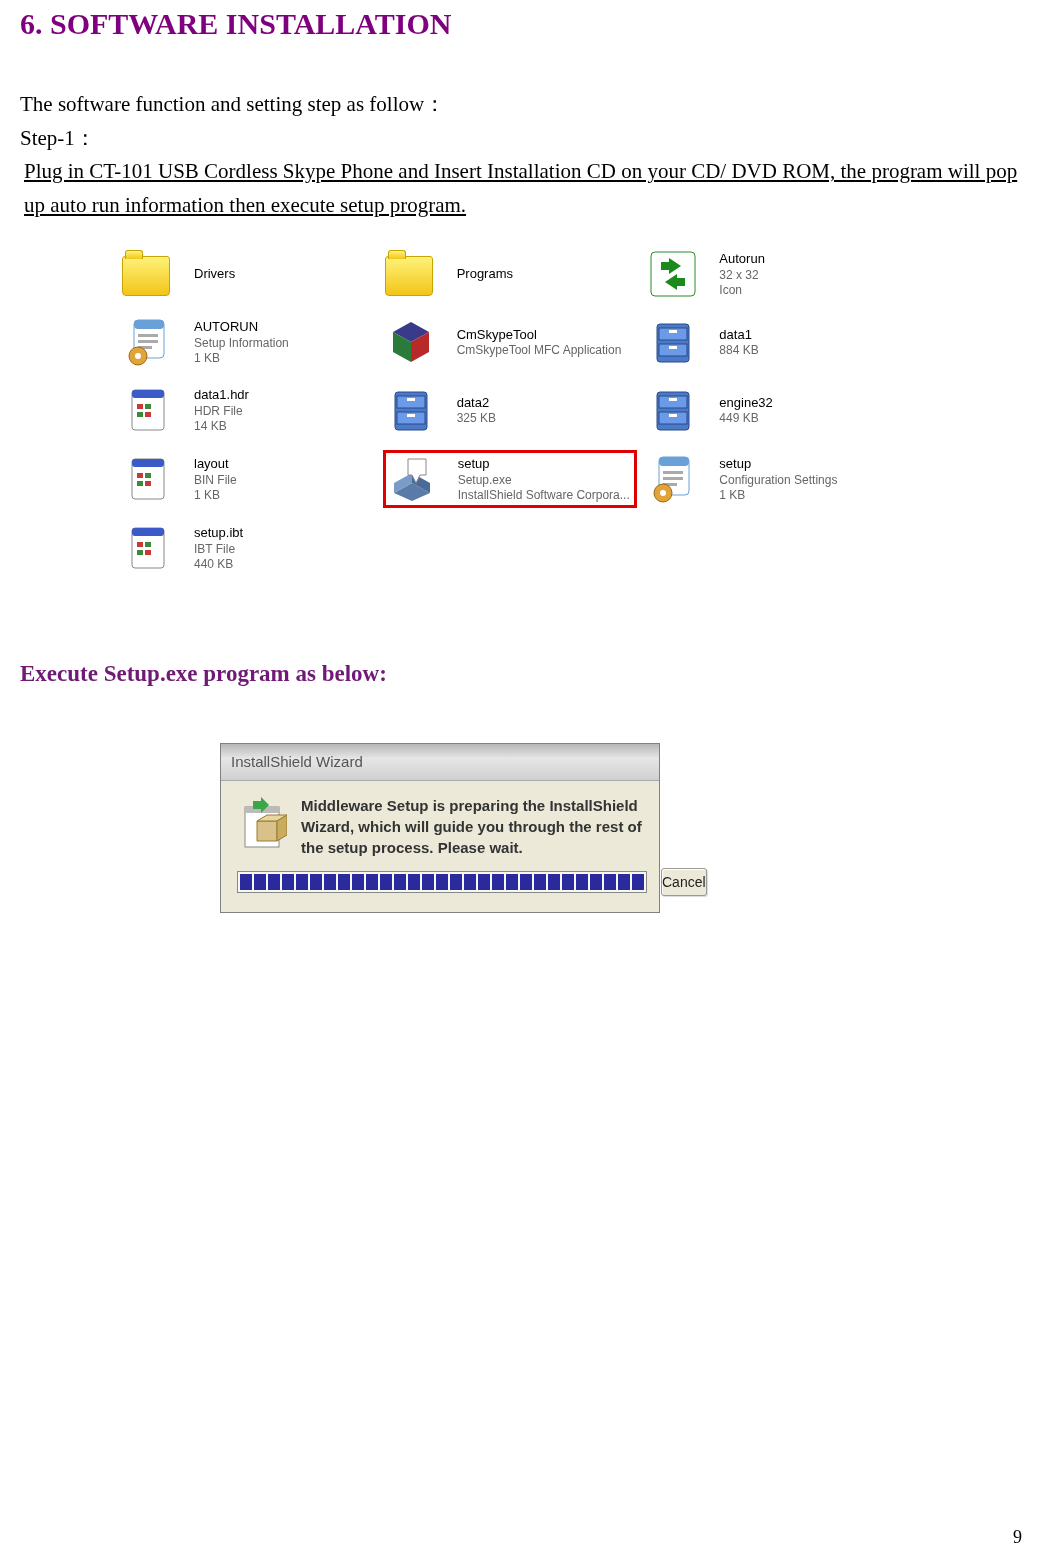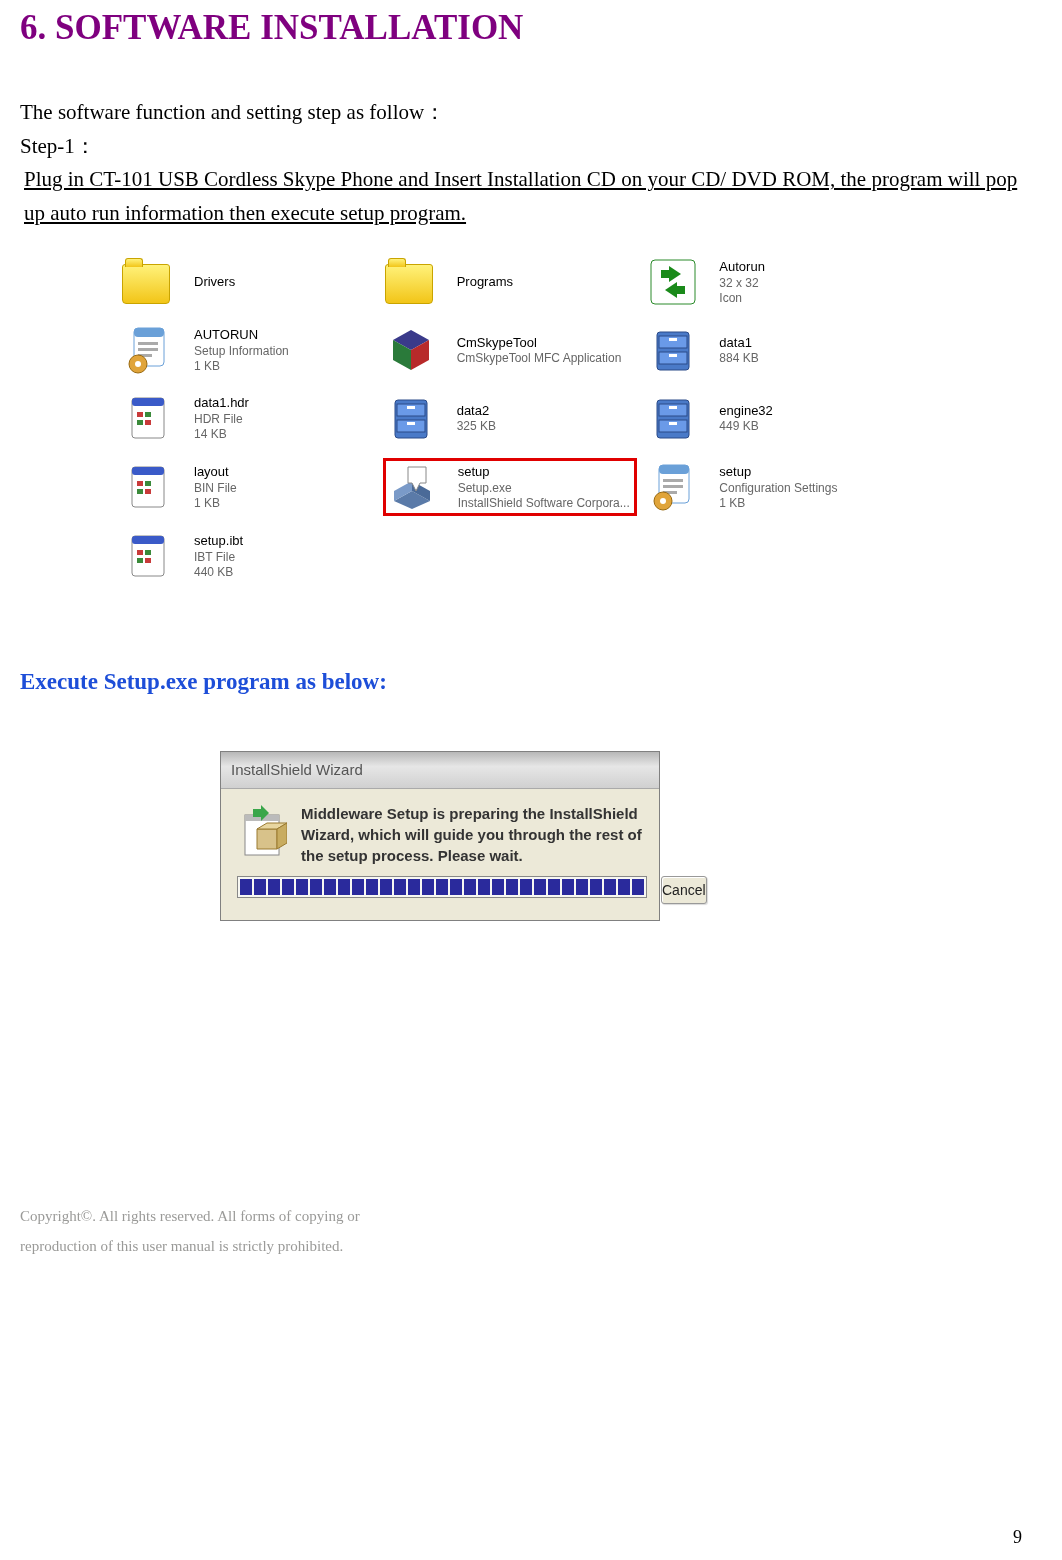"6. SOFTWARE INSTALLATION" h1 { font-size: 35px -> 30px }
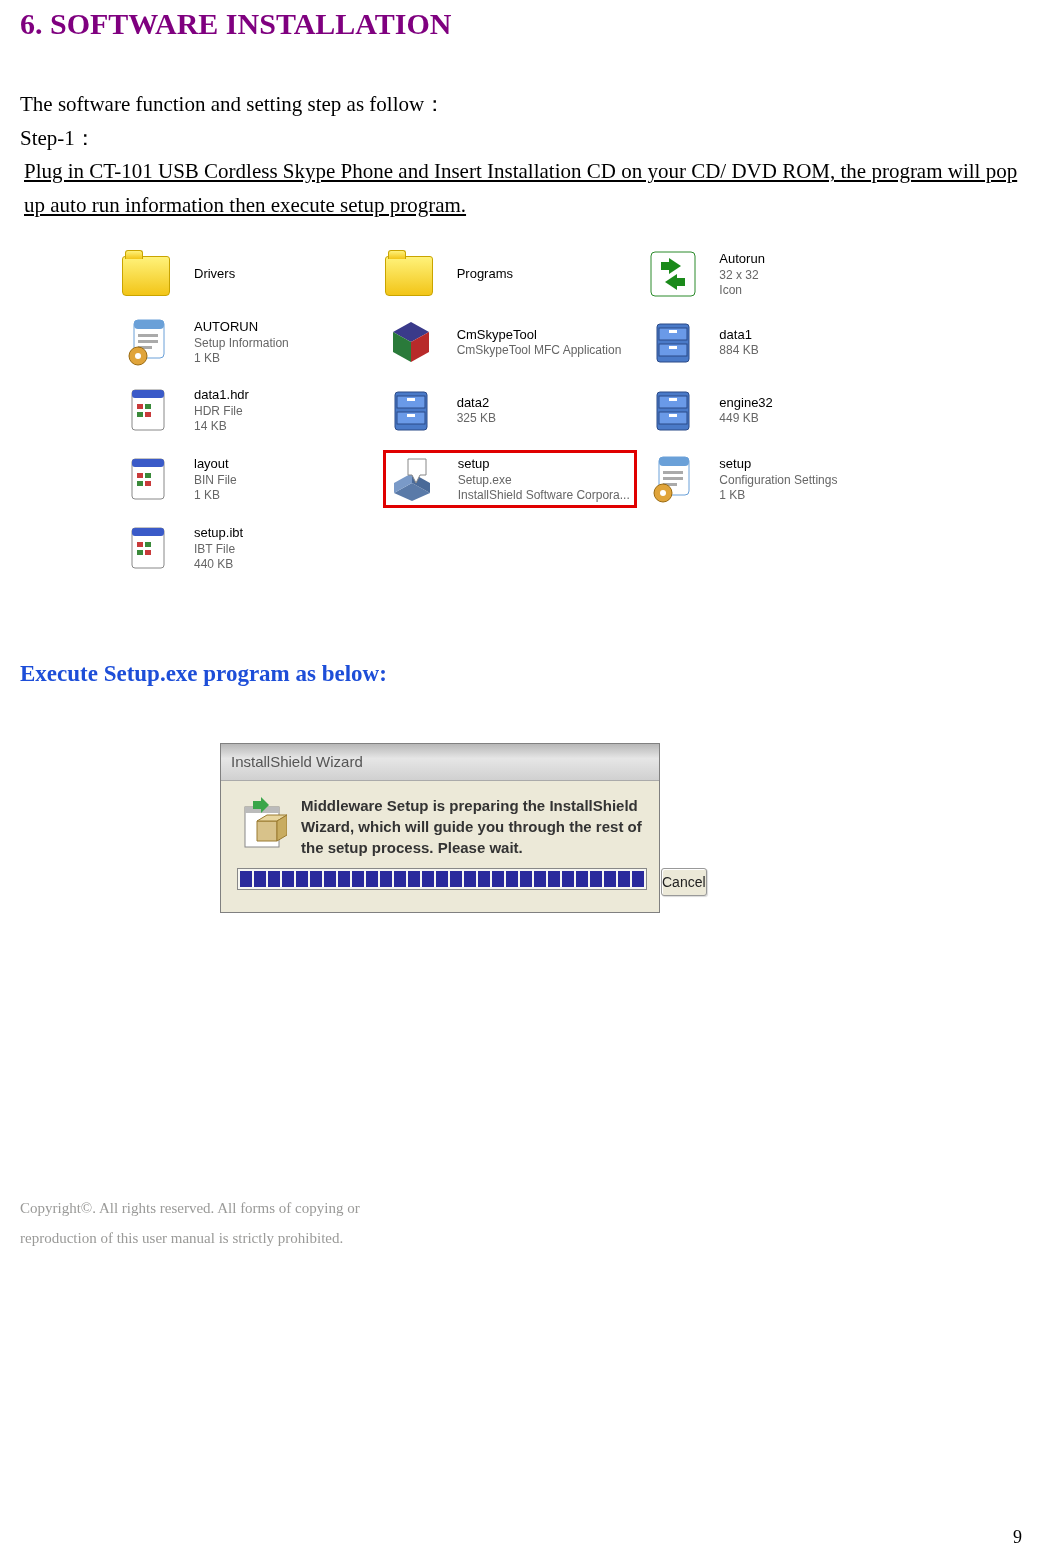"Execute Setup.exe program as below:" .subheading { color: #1d4ed8 -> #701a75 }
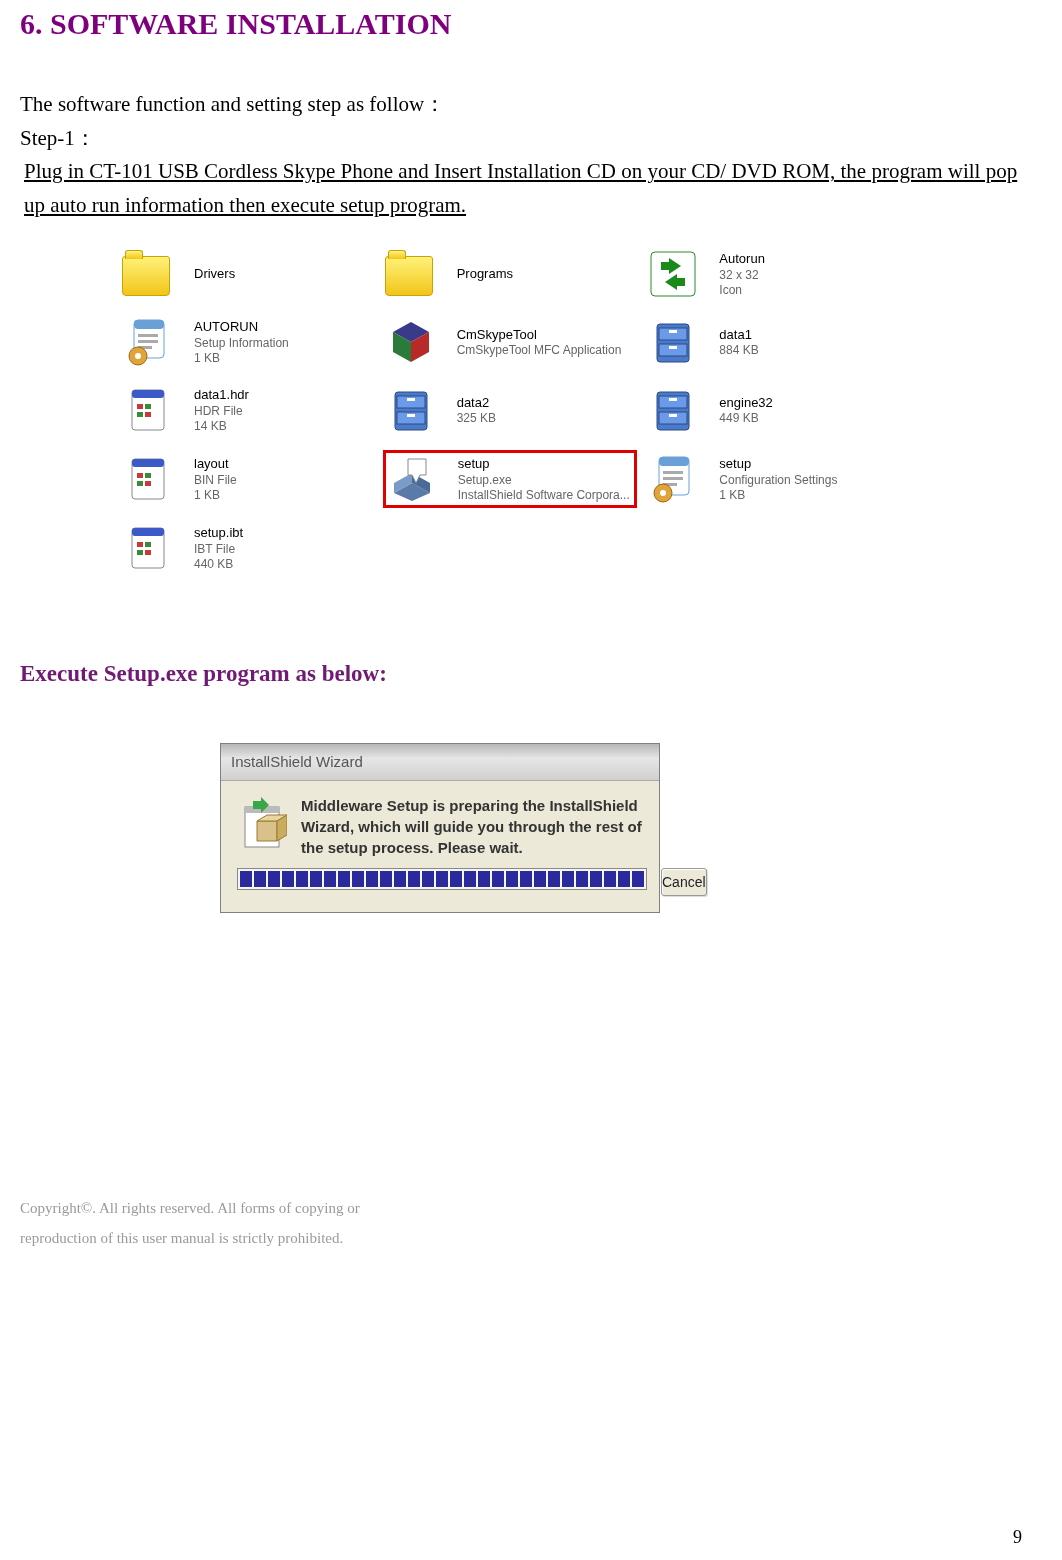"Cancel" .wizard-footer { align-items: none -> center }
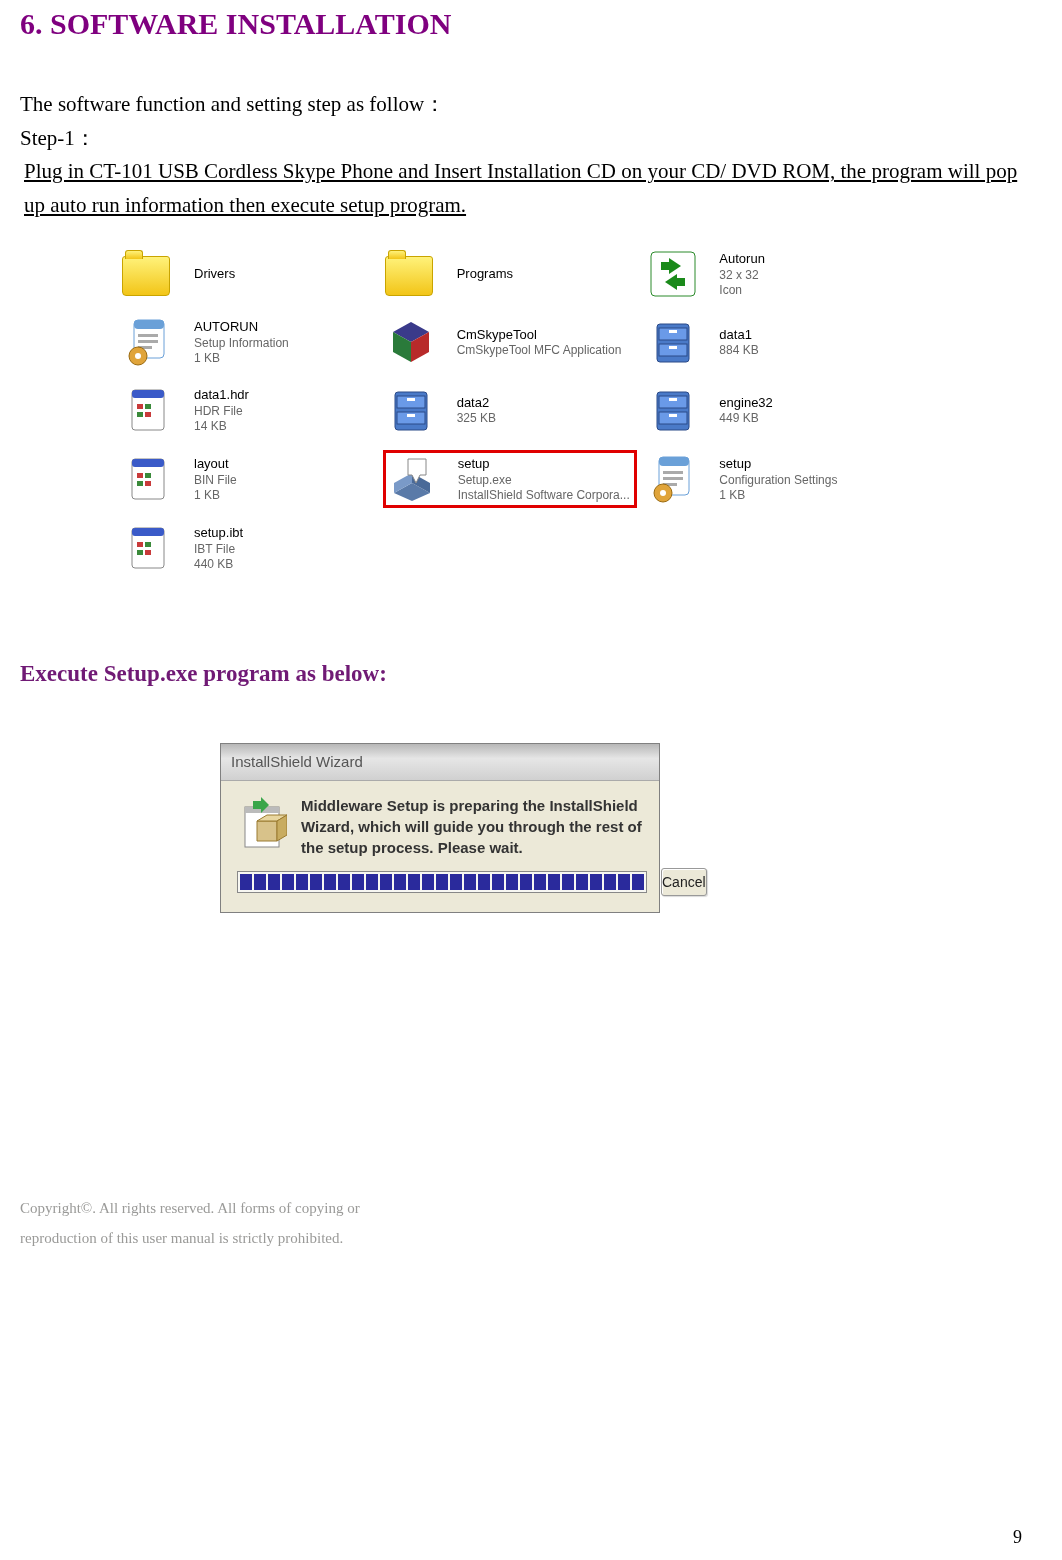"Copyright©. All rights reserved. All" div.footer { html: <div> <div>Copyright©. All rights reserved. All forms of copying or</div> <div>reproduction of this user manual is strictly prohibited.</div> </div> -> none }
